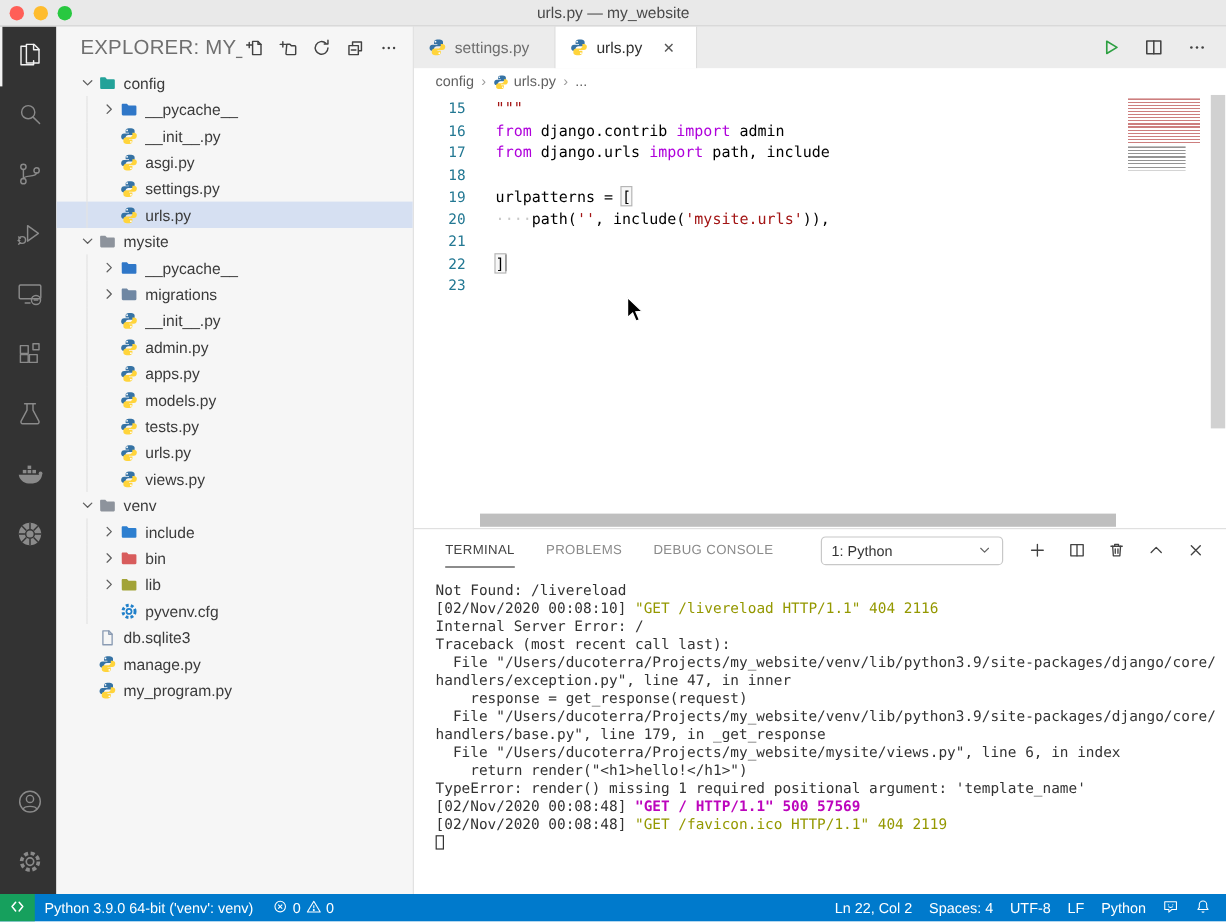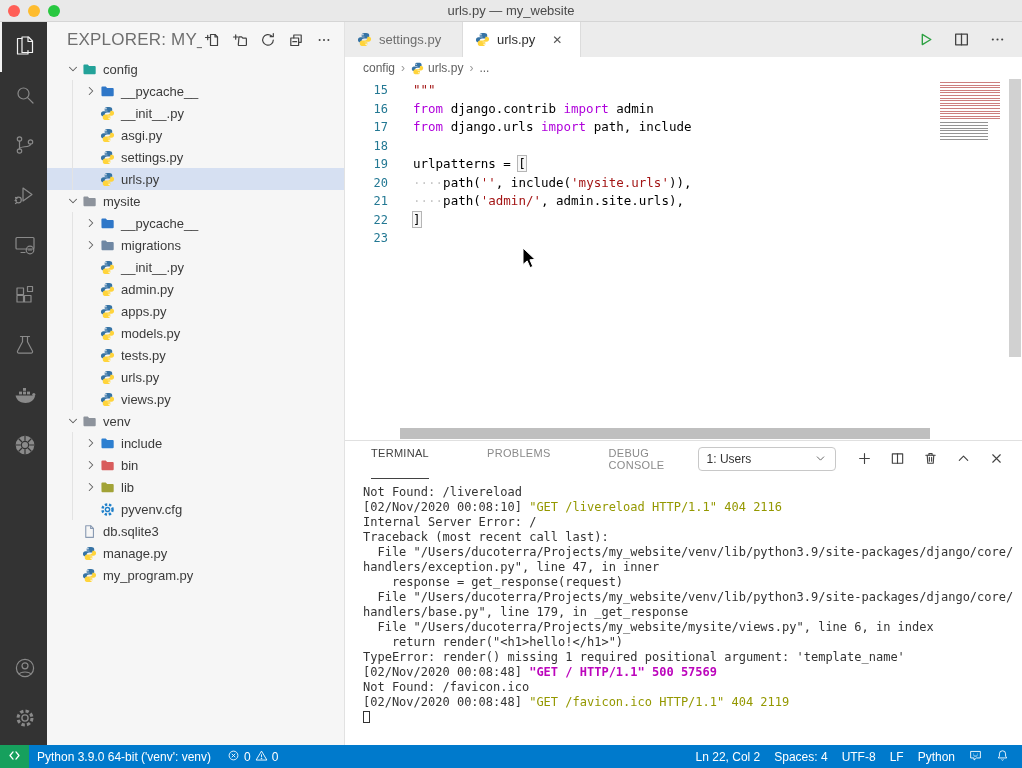"····path('admin/', admin.site.urls)," span.code { html: <span><span>····</span><span>path(</span><span>'admin/'</span><span>, admin.site.urls),</span></span> -> none }
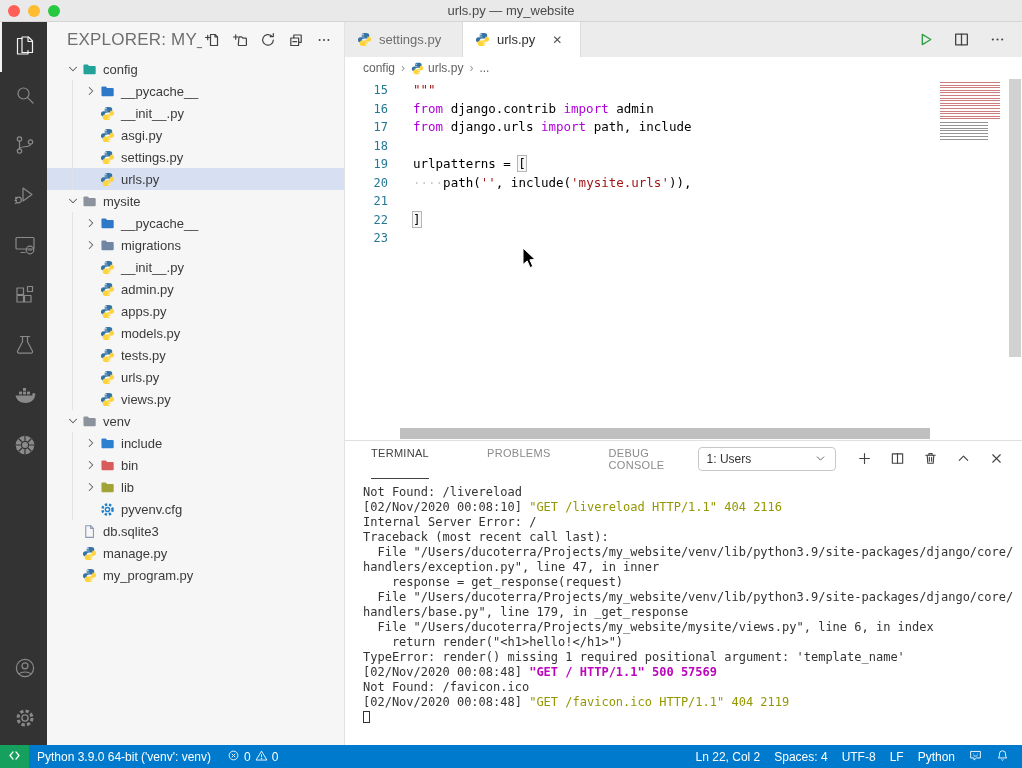"TERMINAL" span { gap: 32px -> none }
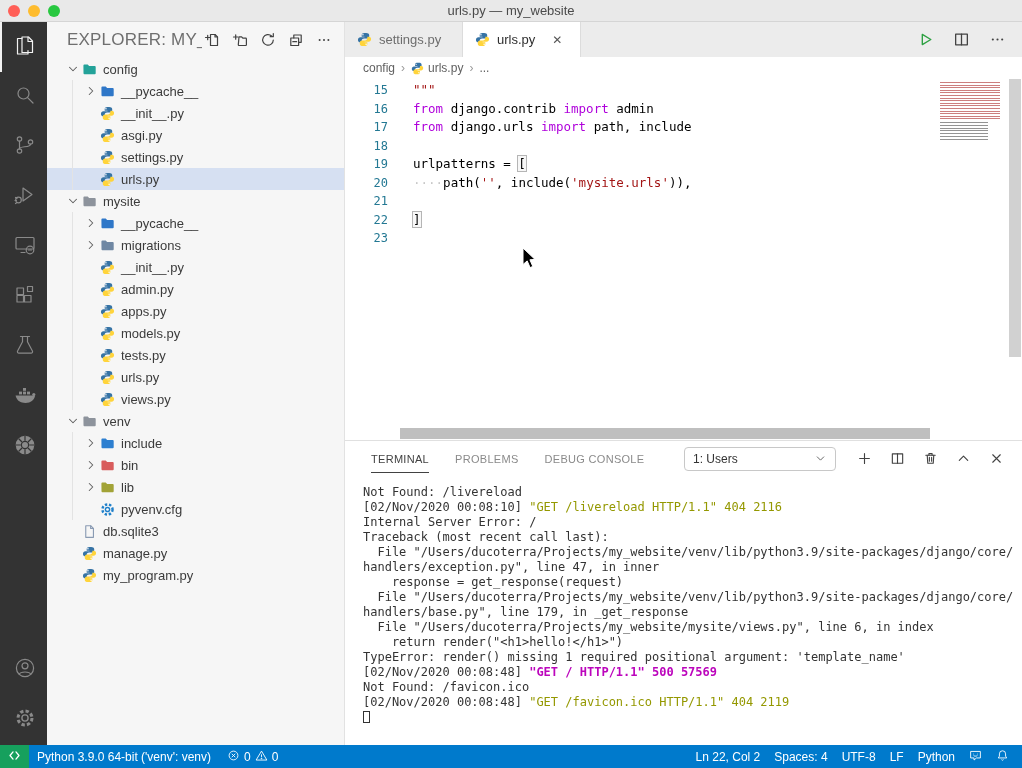"1: Users" span { text: Users -> Python }
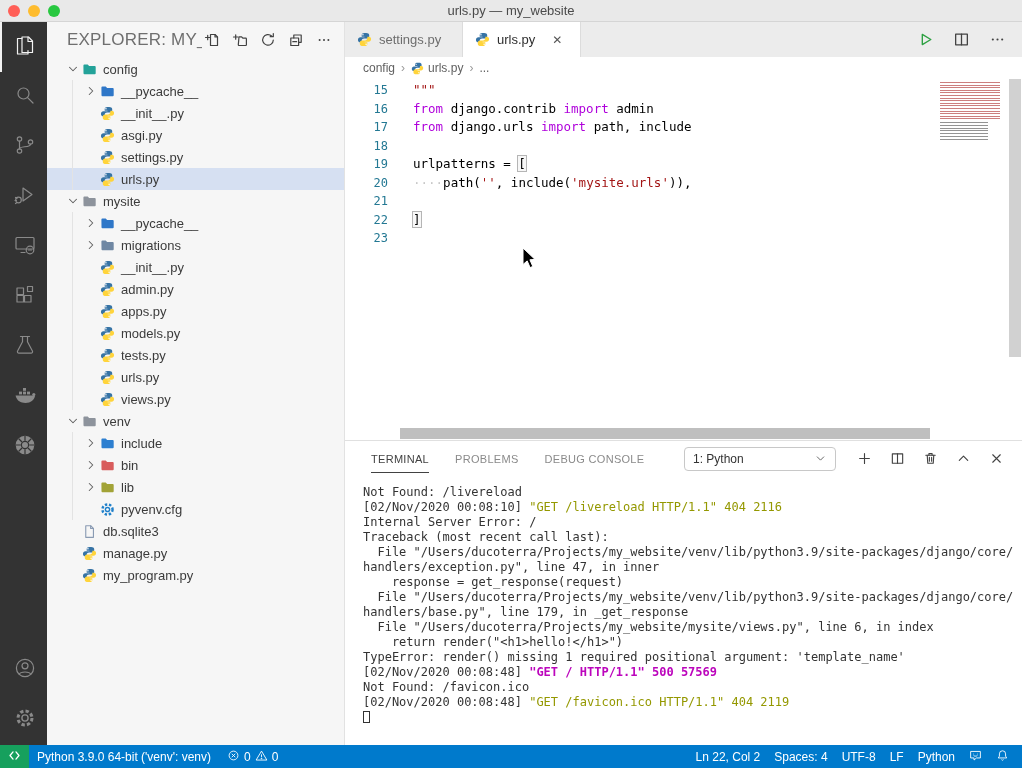"Not Found: /favicon.ico" div.tline { html: <div><span>Not Found: /favicon.ico</span></div> -> none }
